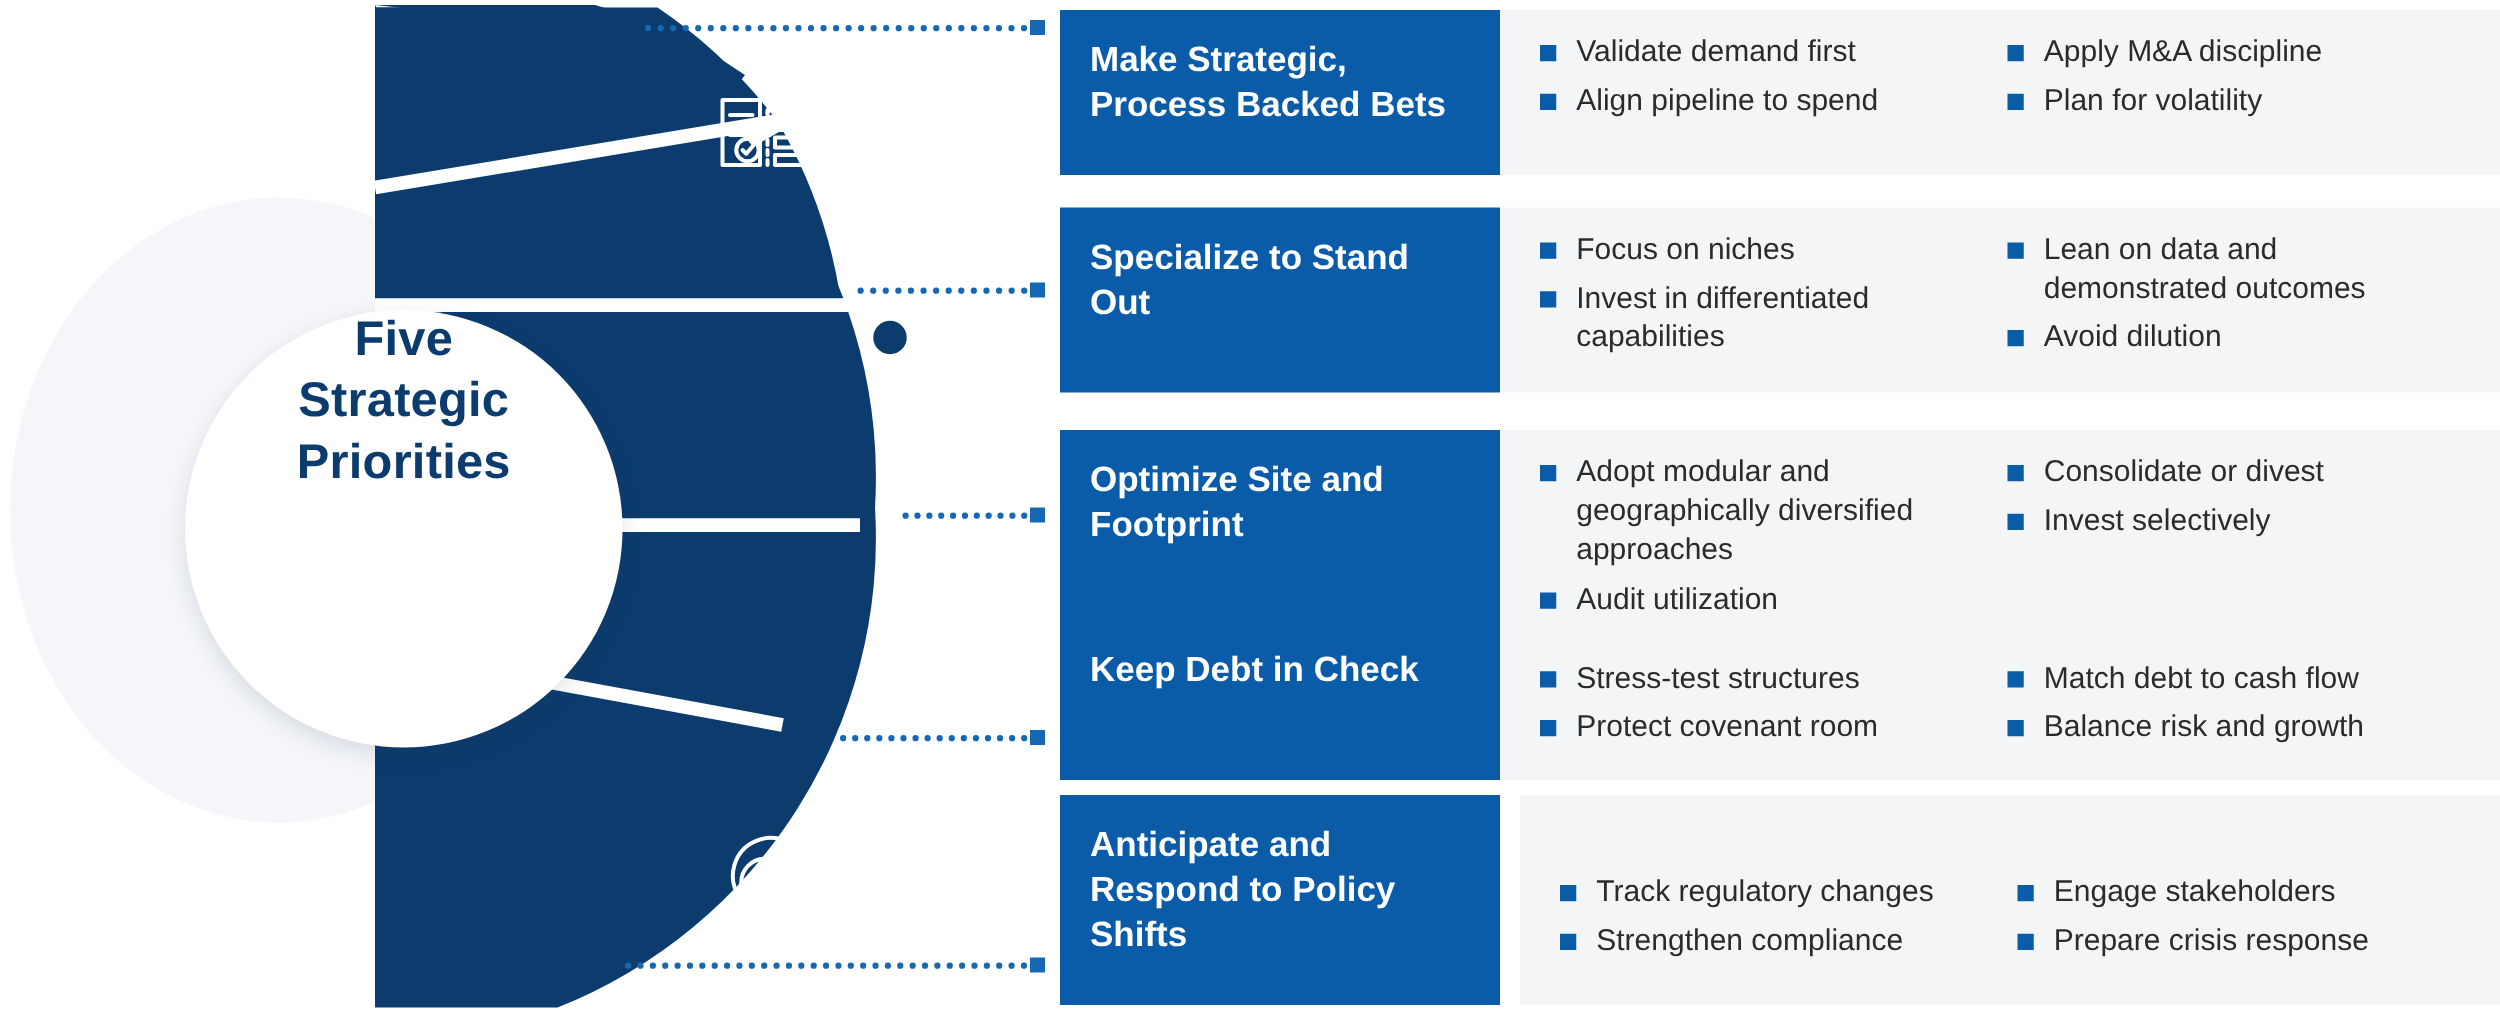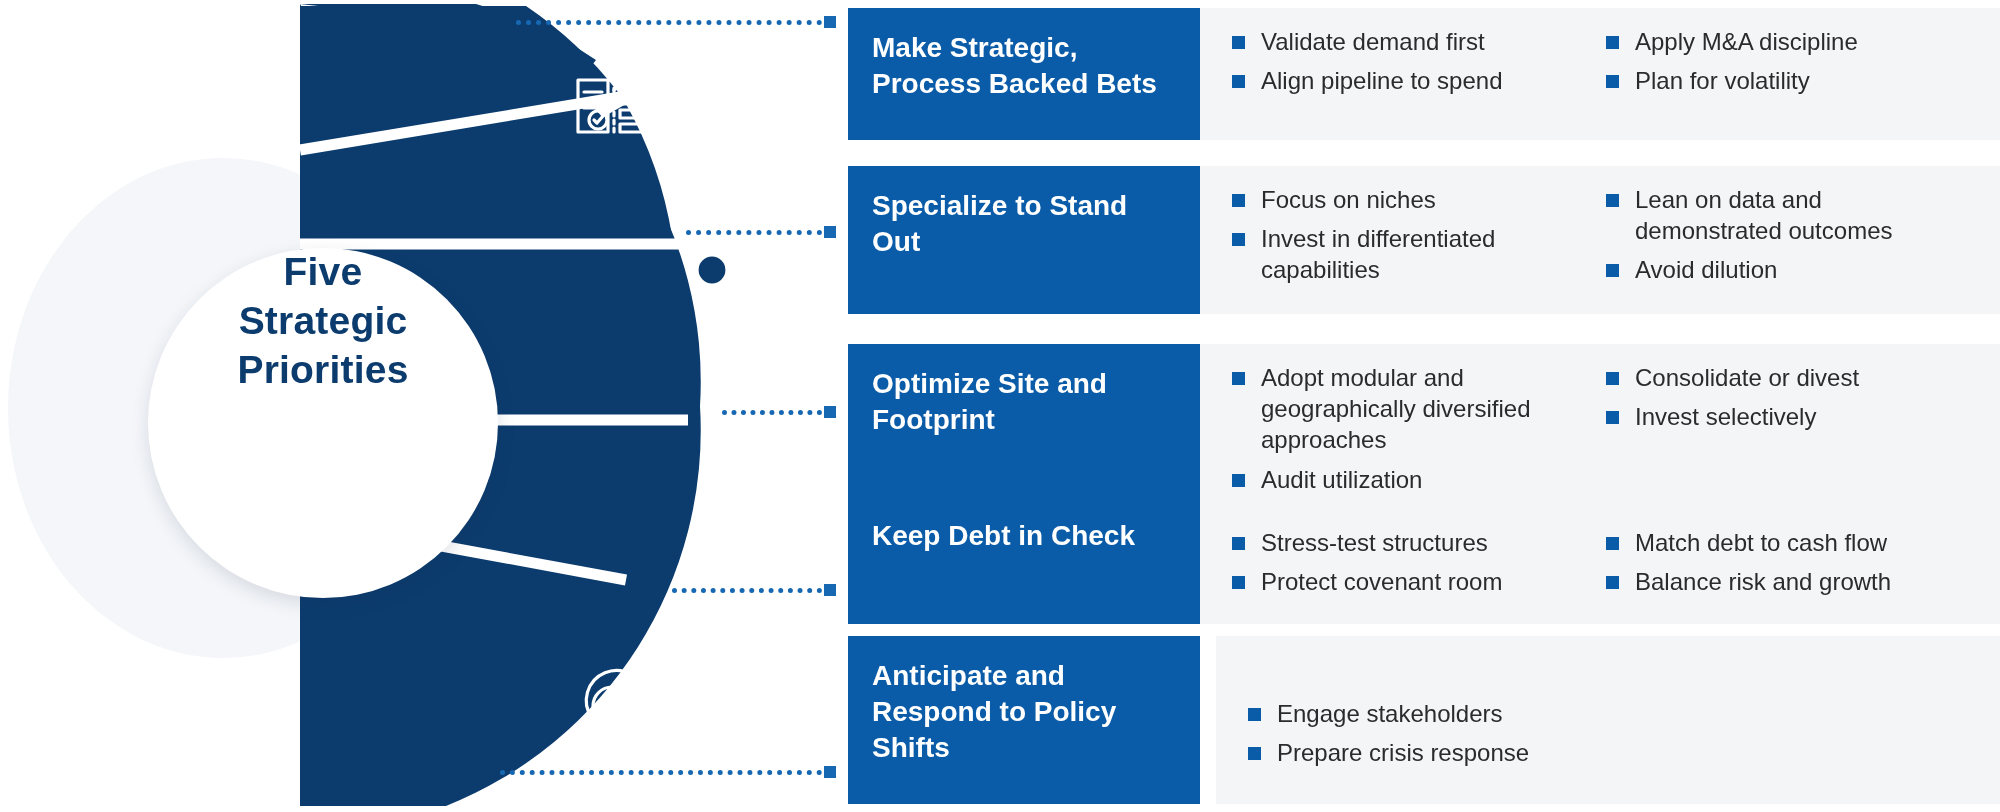"Track regulatory changes" div.col { html: none -> <div> <div> <span></span> <span>Track regulatory changes</span> </div> <div> <span></span> <span>Strengthen compliance</span> </div> </div> }
